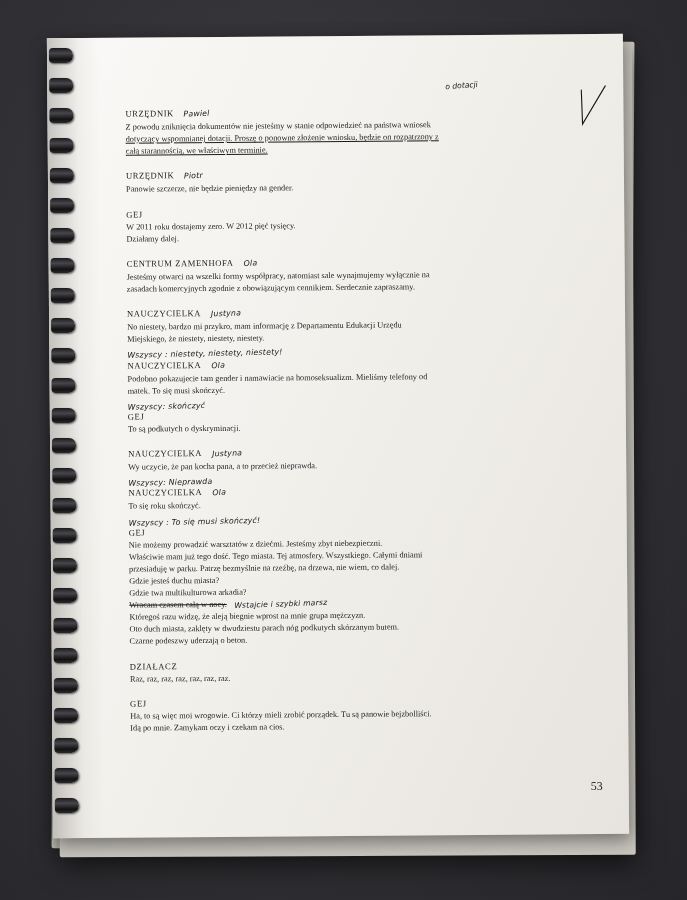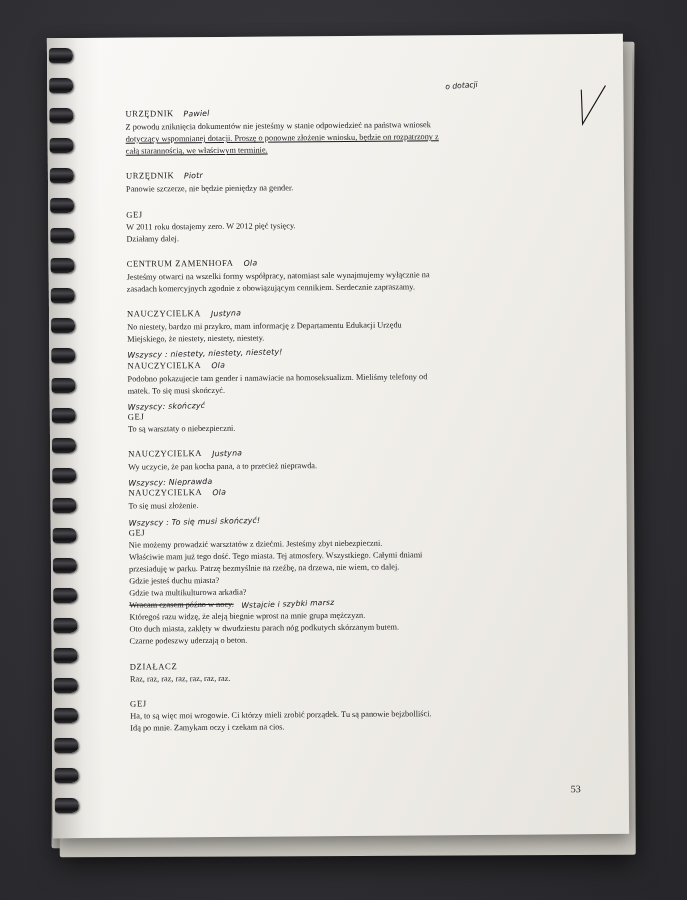"To są warsztaty o niebezpieczni." span { text: warsztaty o niebezpieczni -> podkutych o dyskryminacji }
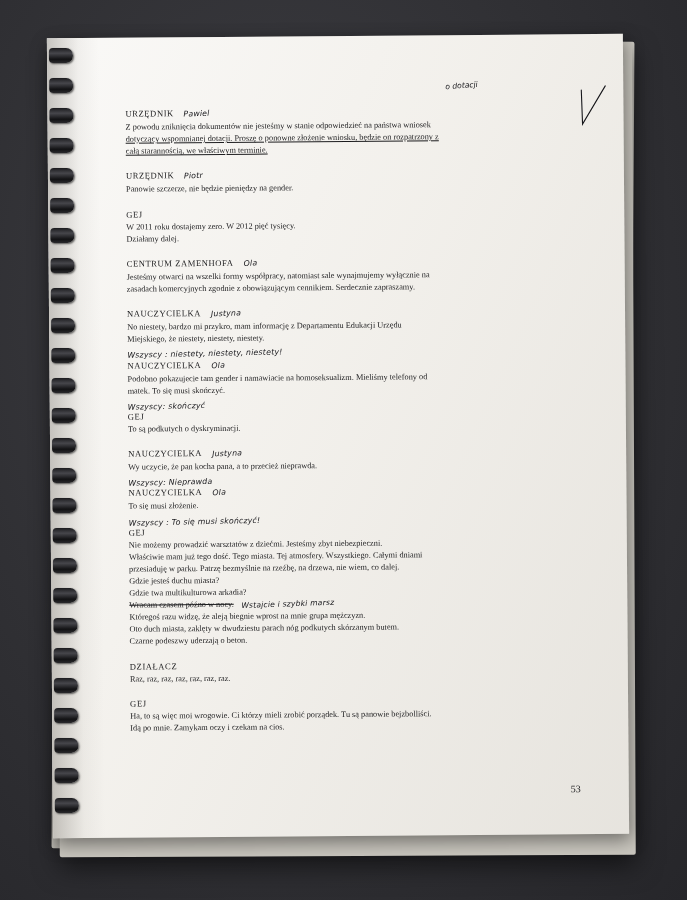"To się musi złożenie." span { text: musi złożenie -> roku skończyć }
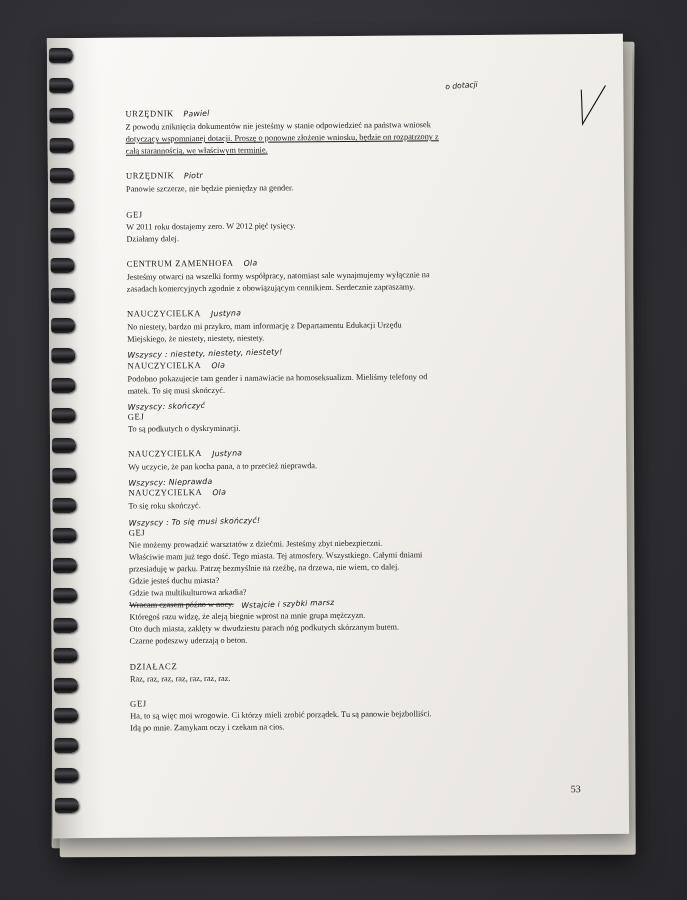"Wracam czasem późno w nocy." span.strike { text: późno -> całą }
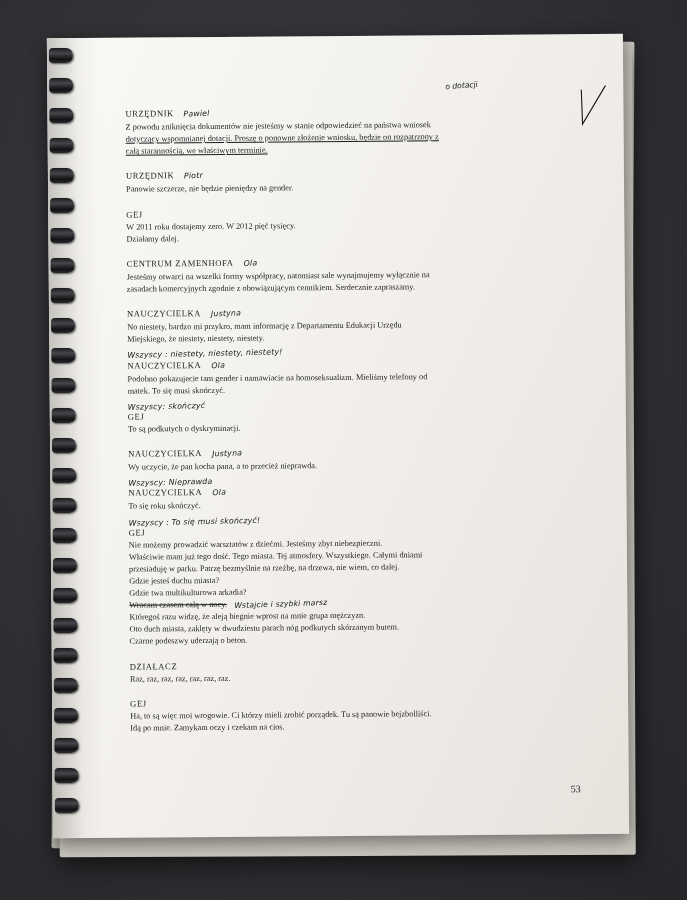"53" #pagenum { font-size: 10px -> 12px; right: 48px -> 26px }
